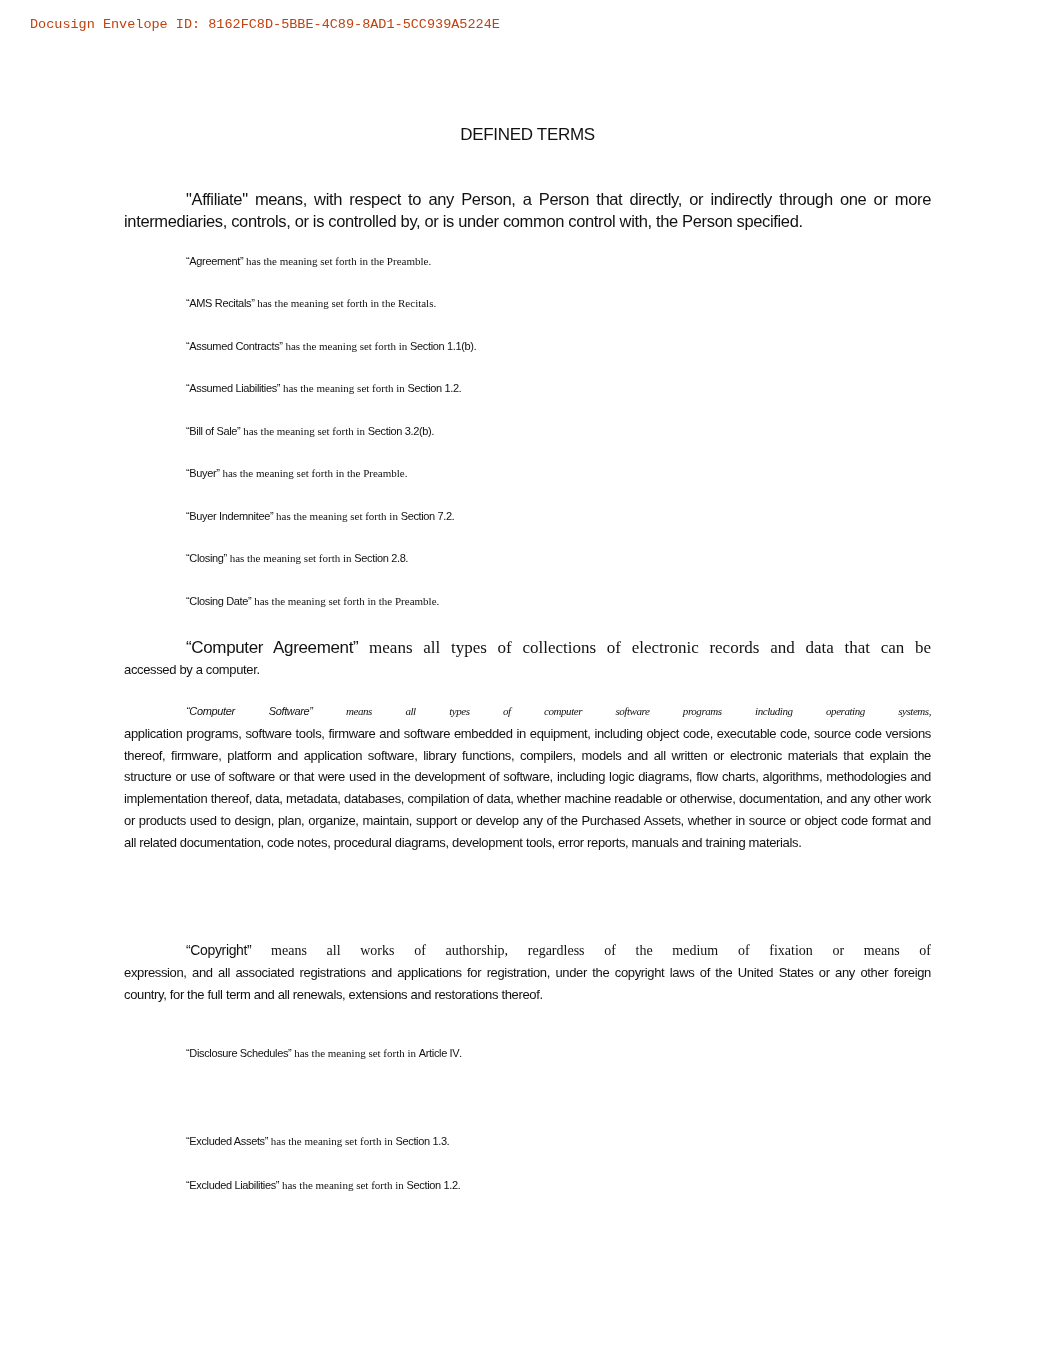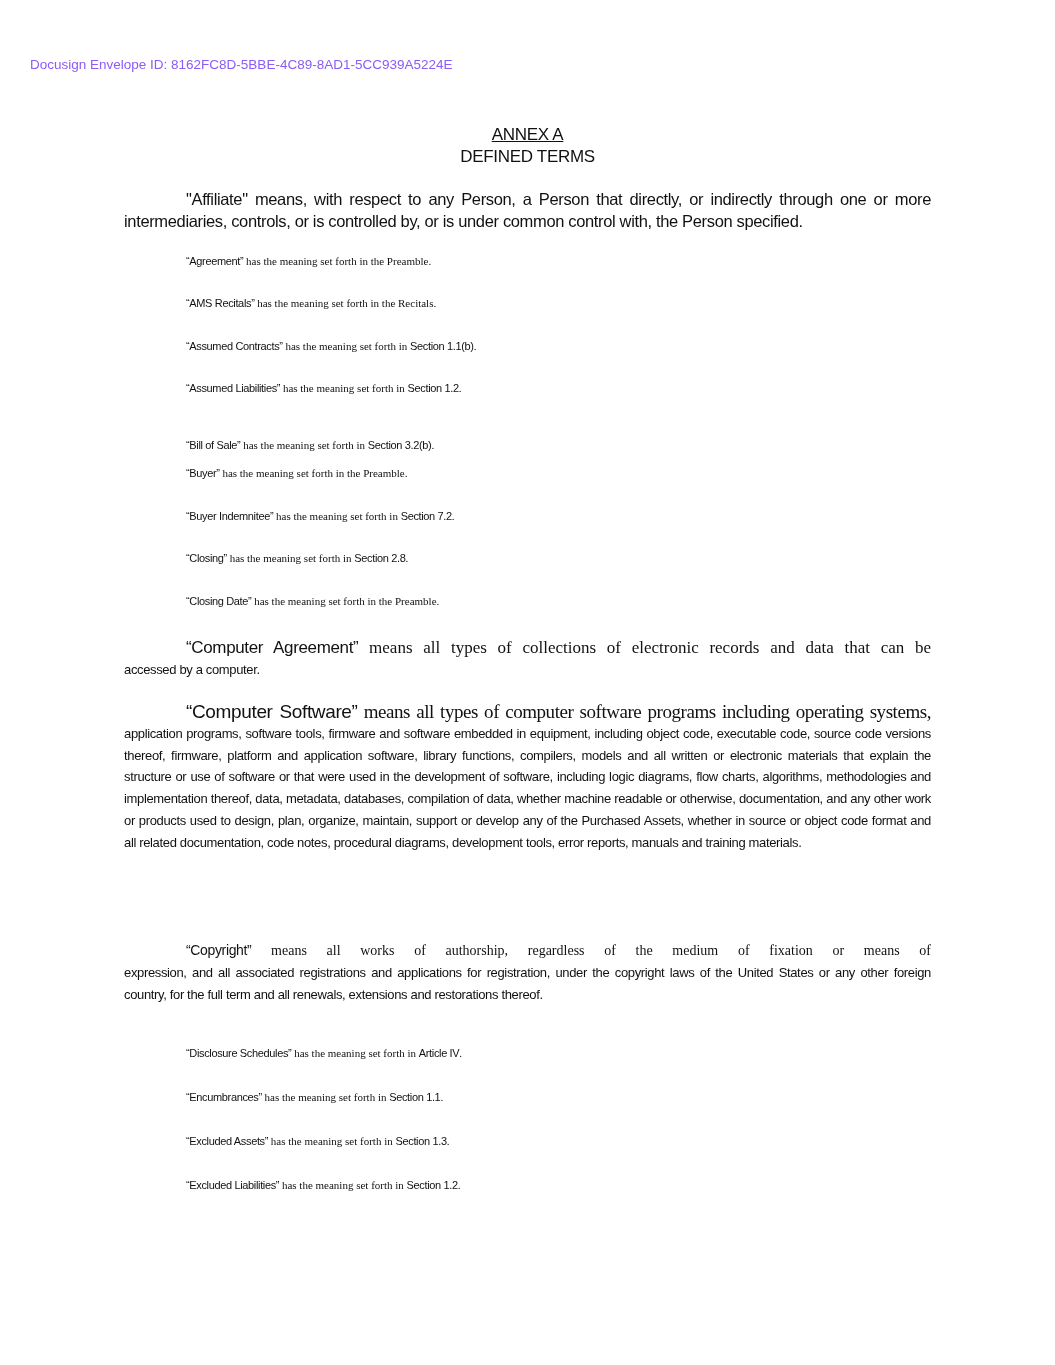"Docusign Envelope ID:" .envelope { color: #8b5cf6 -> #c2410c; font-family: Liberation Sans, sans-serif -> Liberation Mono, monospace; margin-top: 40px -> none }
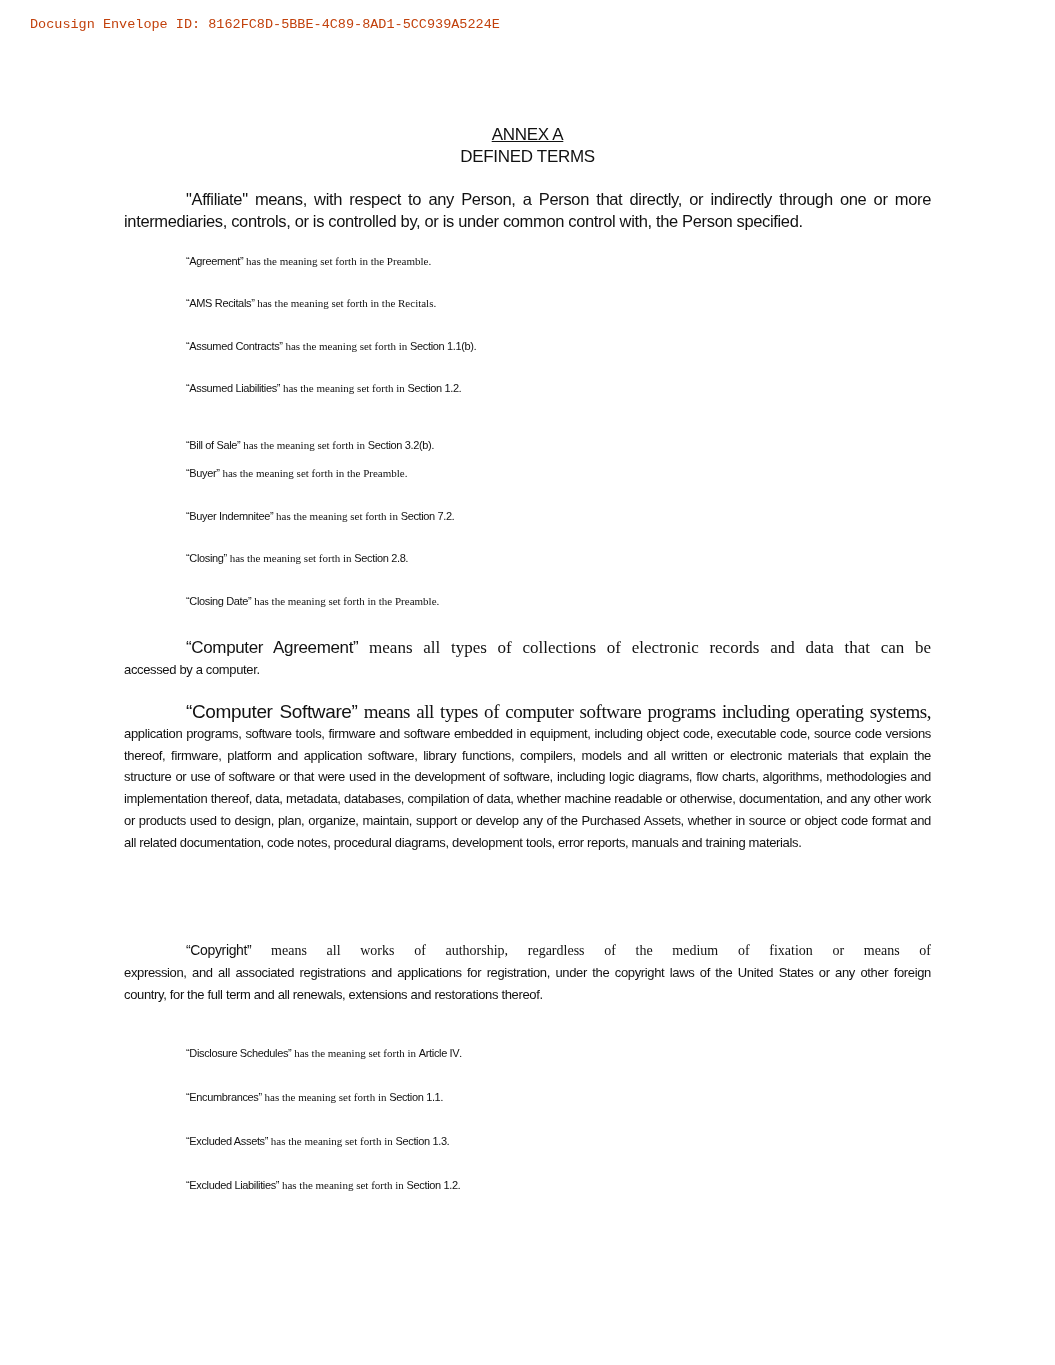"ANNEX A" div.annex { html: <div>ANNEX A</div> -> none }
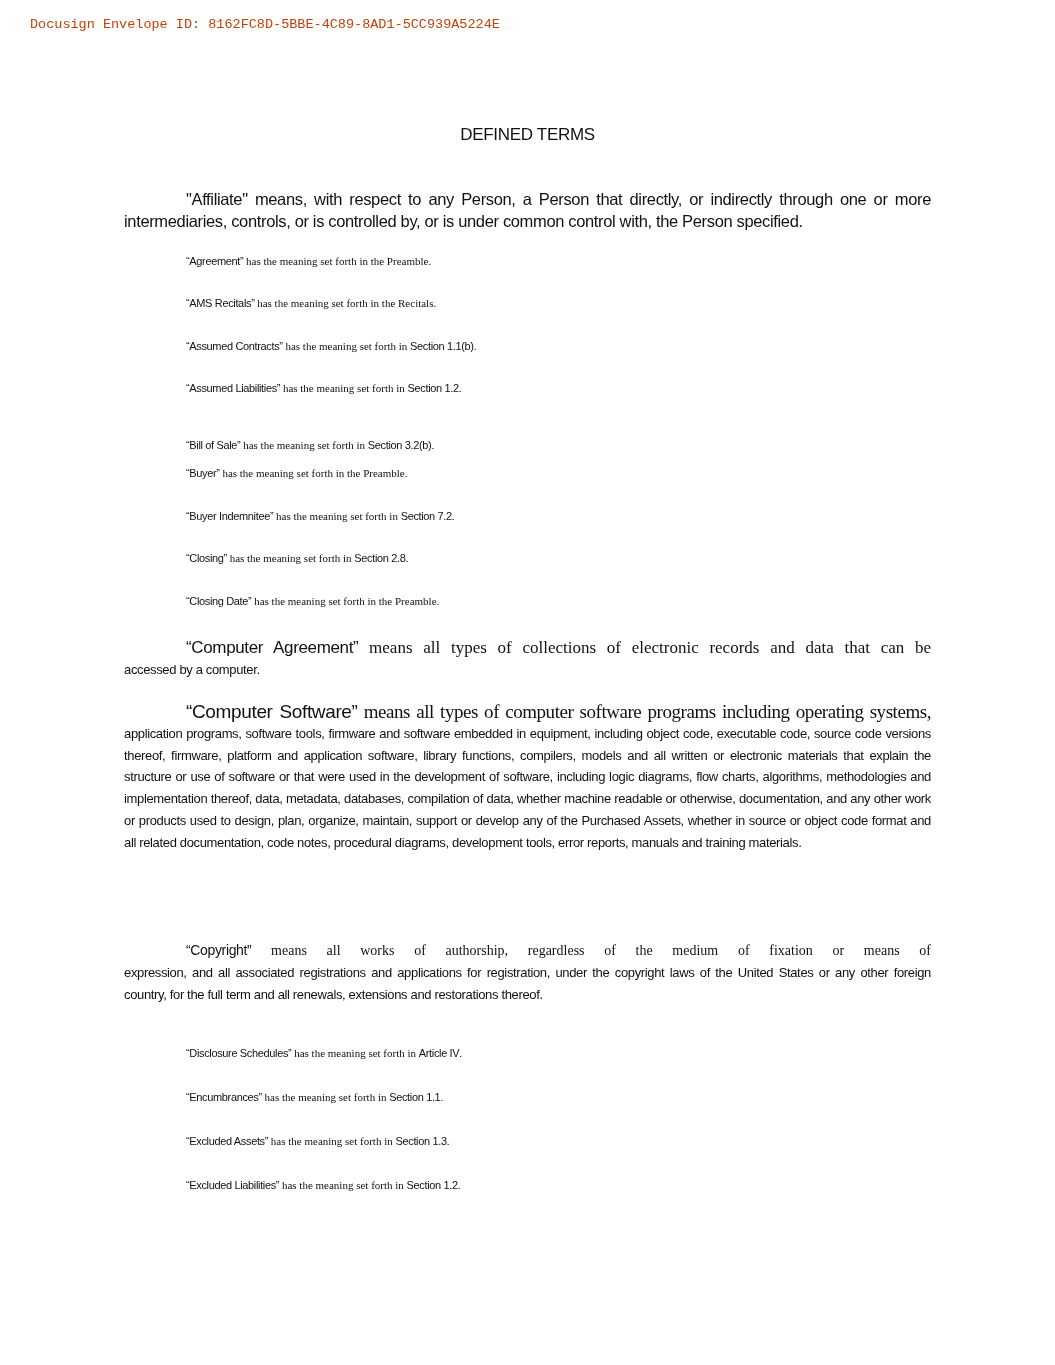"“Bill of Sale” has the" div.short { top: 315px -> 301px }
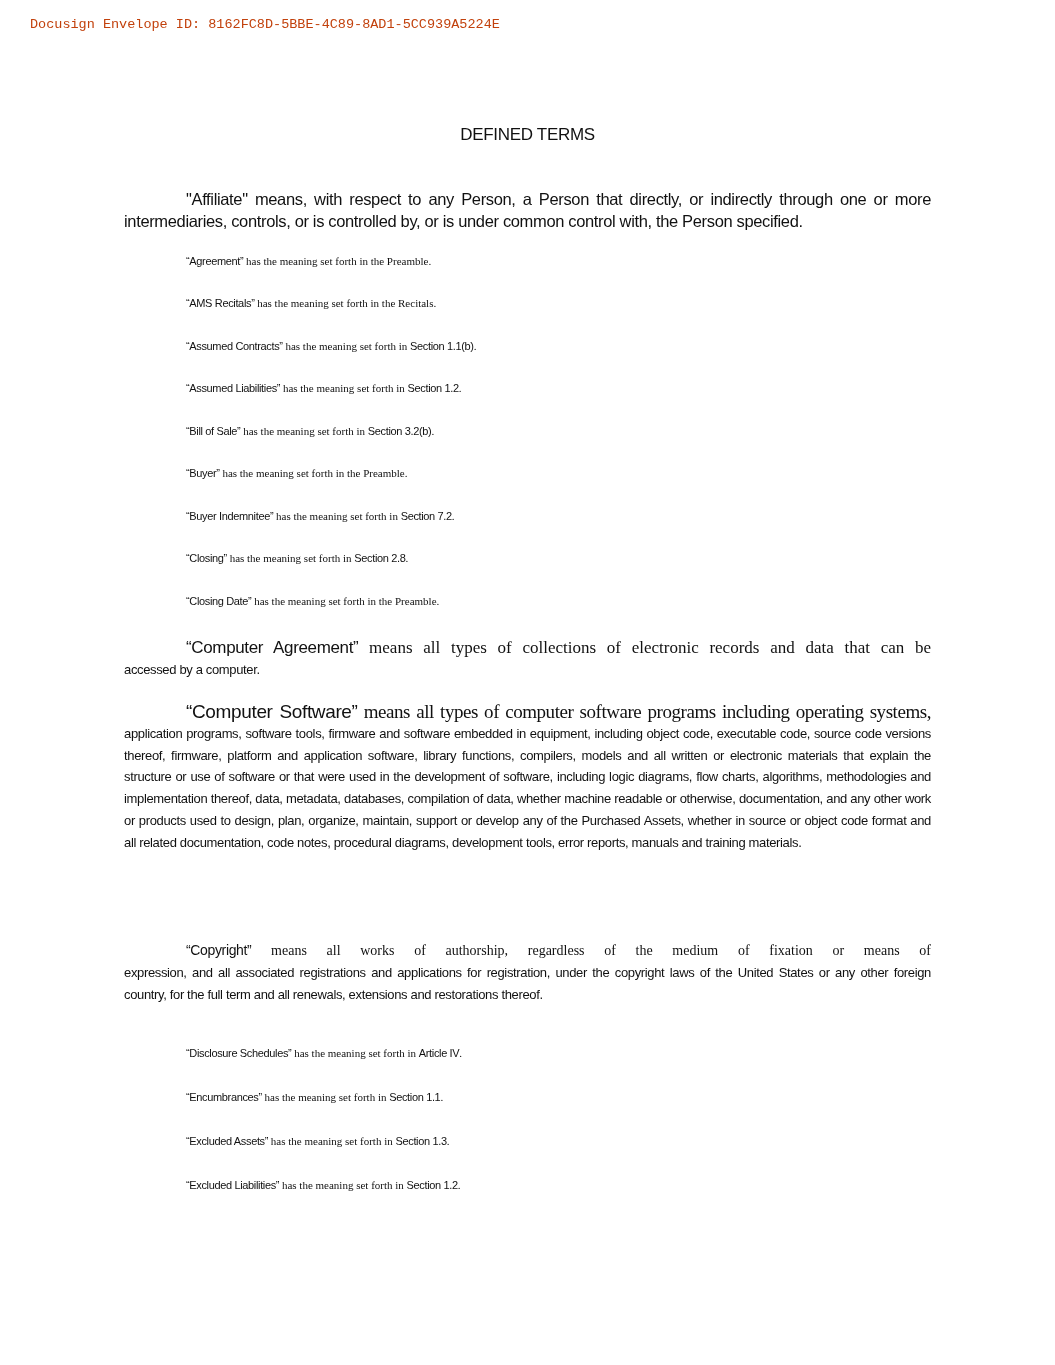"“Computer Software” means all types" div.para { font-size: 19px -> 11px; font-style: none -> italic }
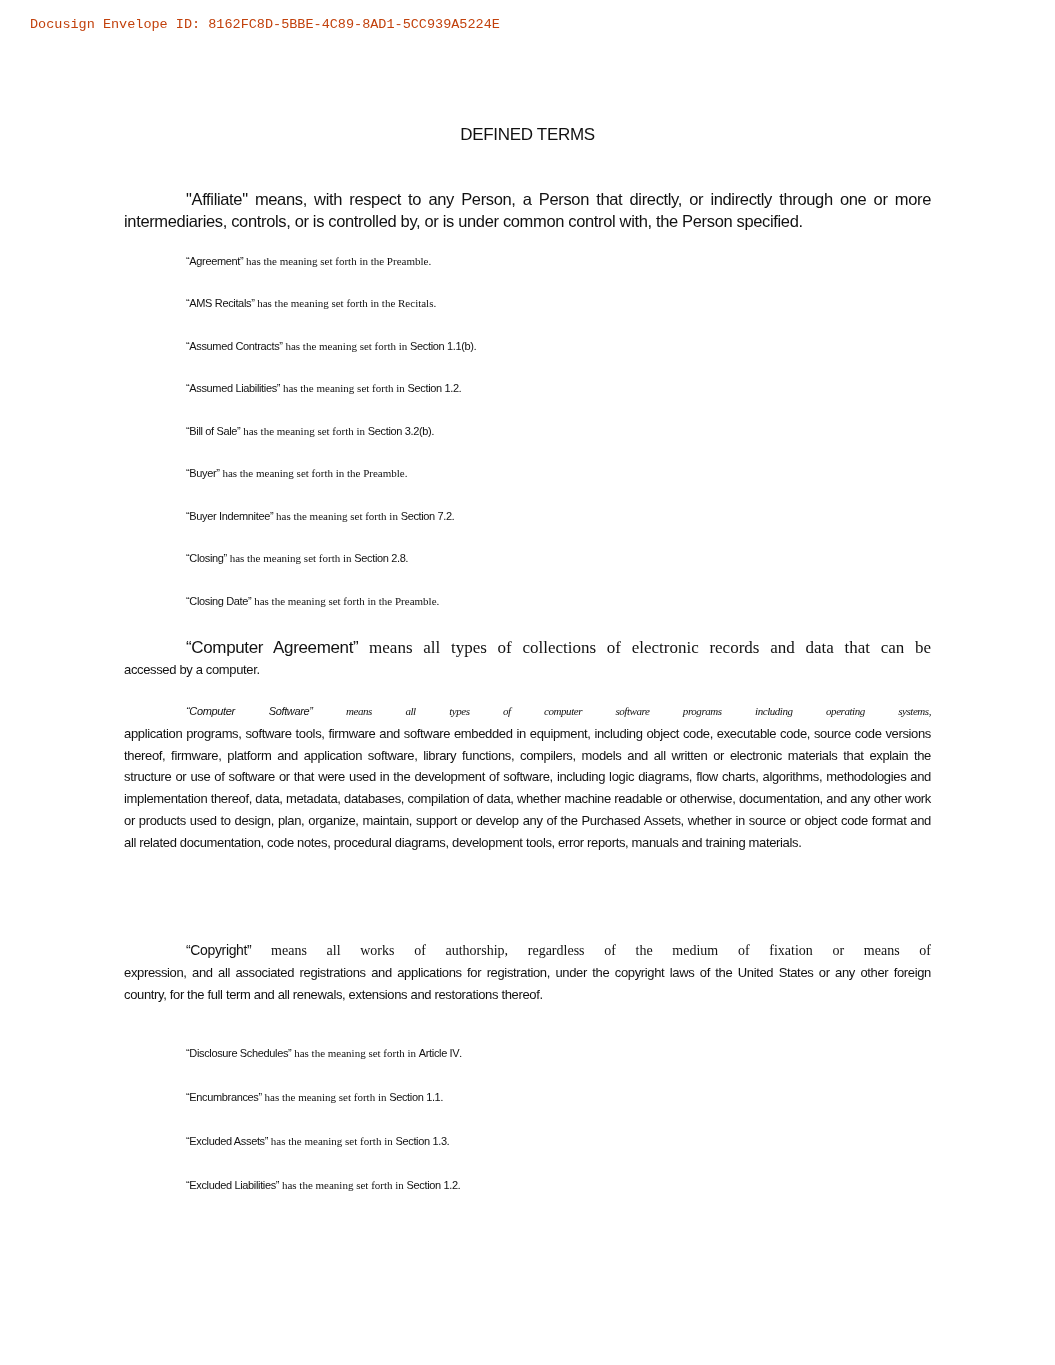"“Encumbrances” has the meaning set" div.short { html: <div><span>“Encumbrances”</span><span> has the meaning set forth in </span><span>Section 1.1</span><span>.</span></div> -> none }
